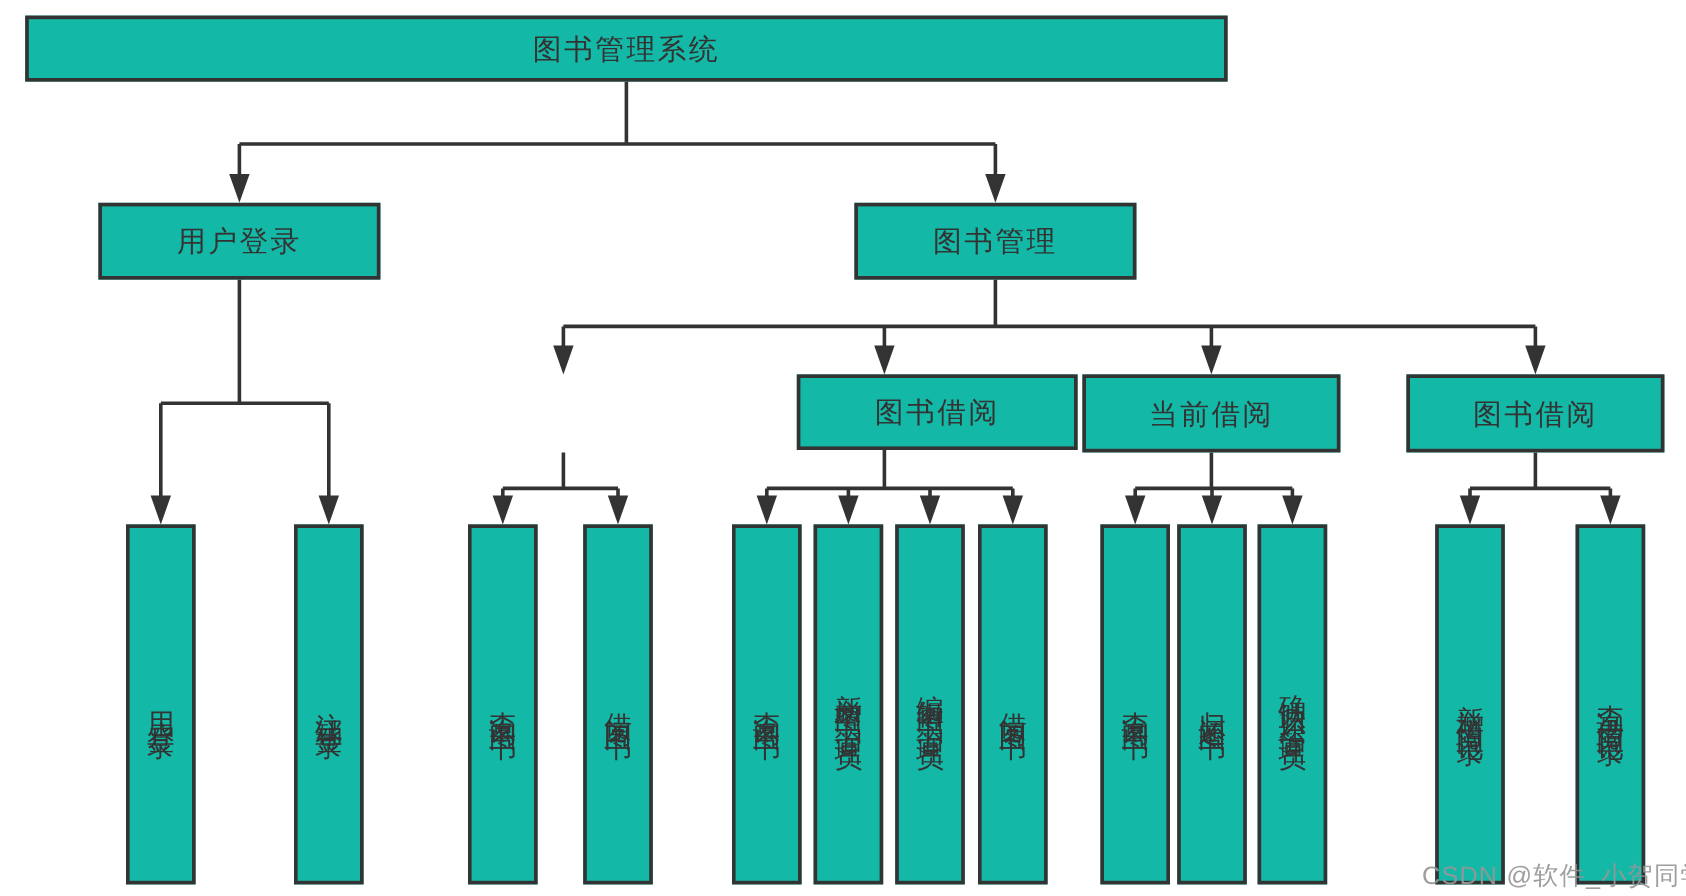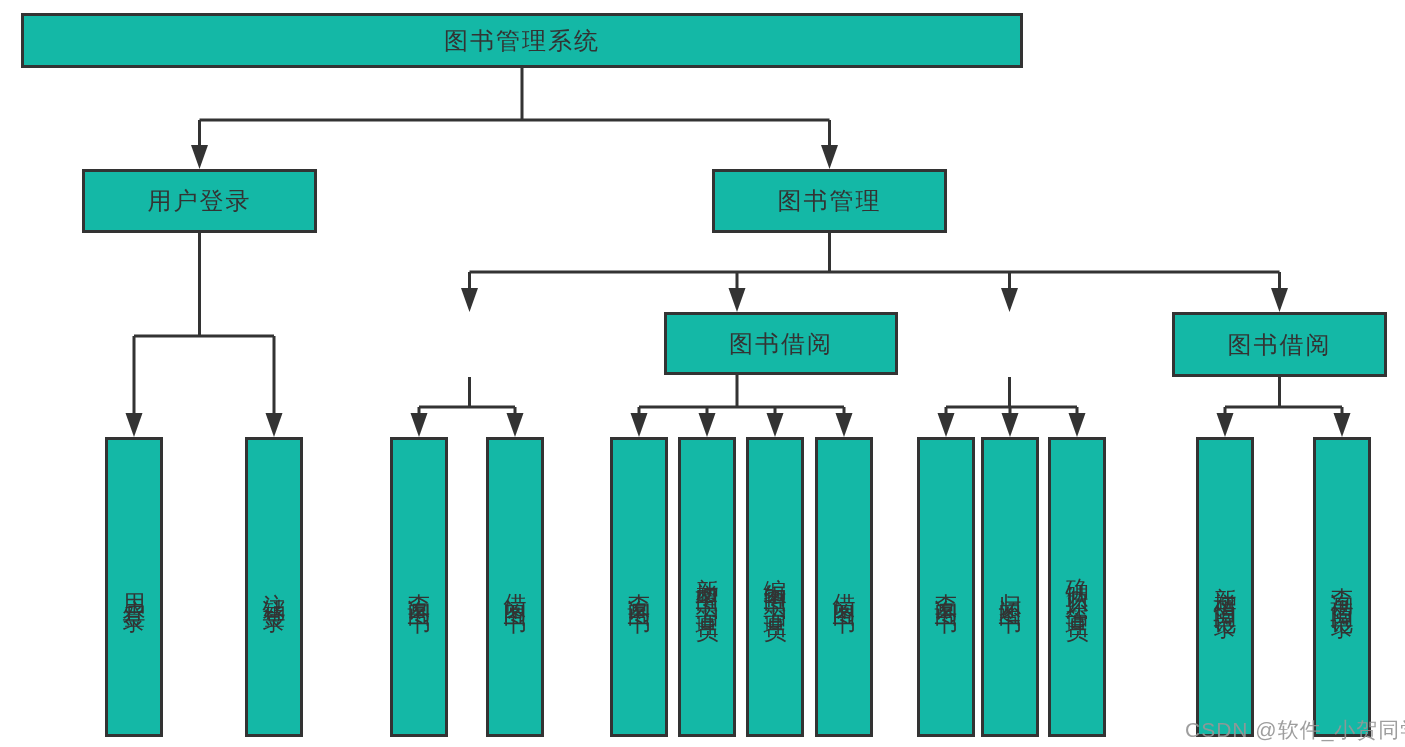"当前借阅" div.node { html: none -> <div> <span>当前借阅</span> </div> }
